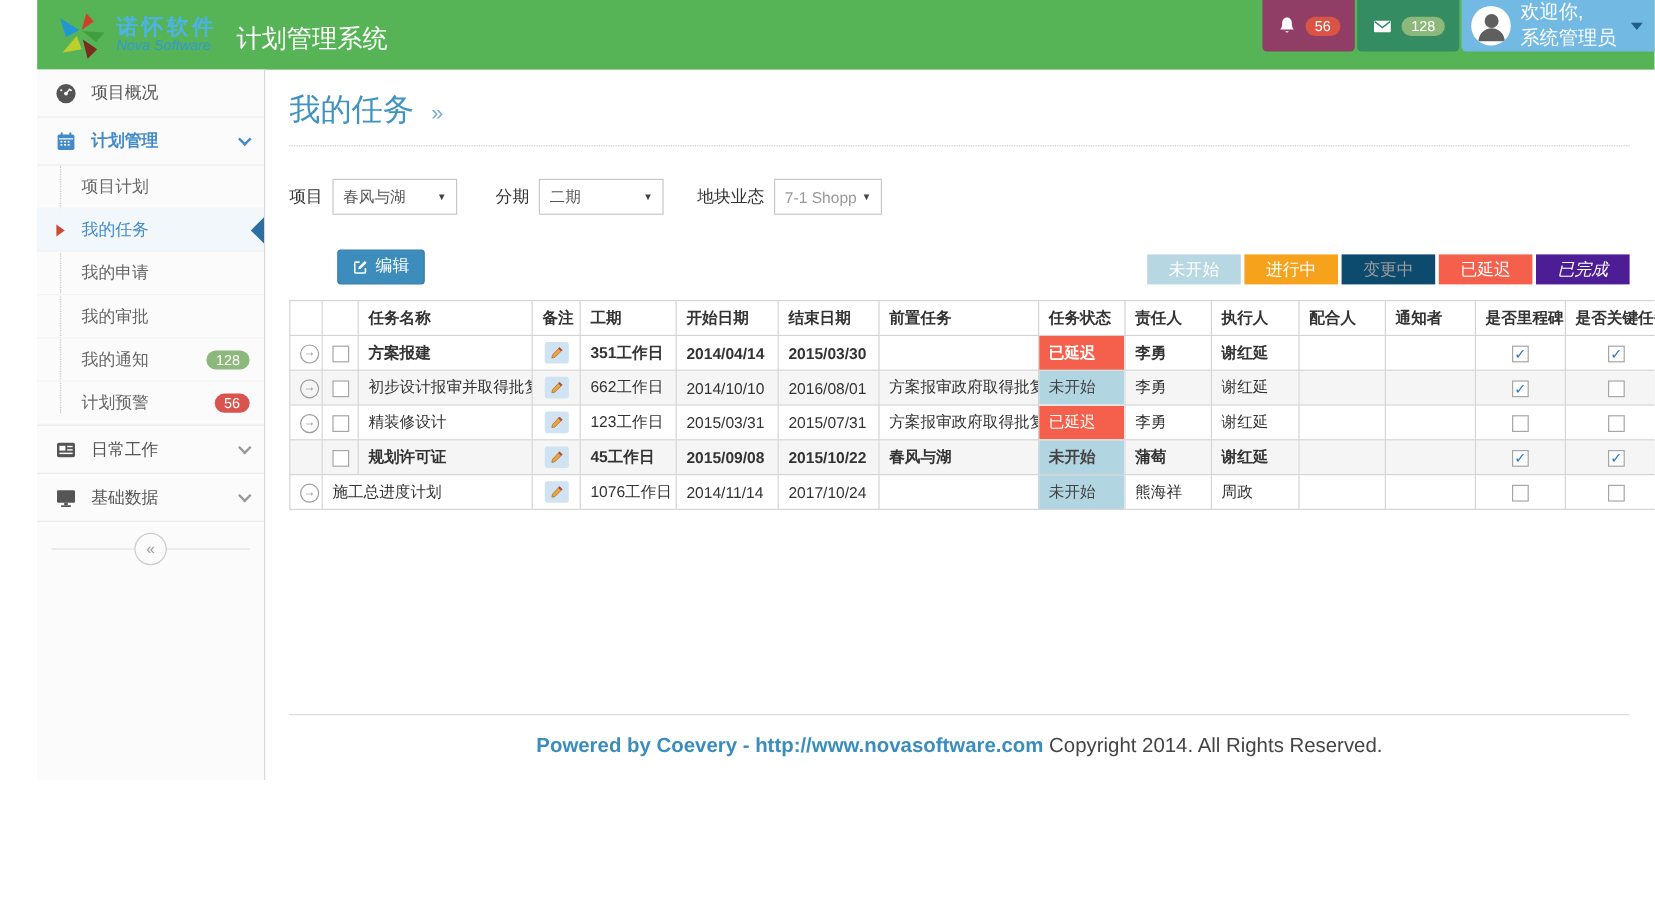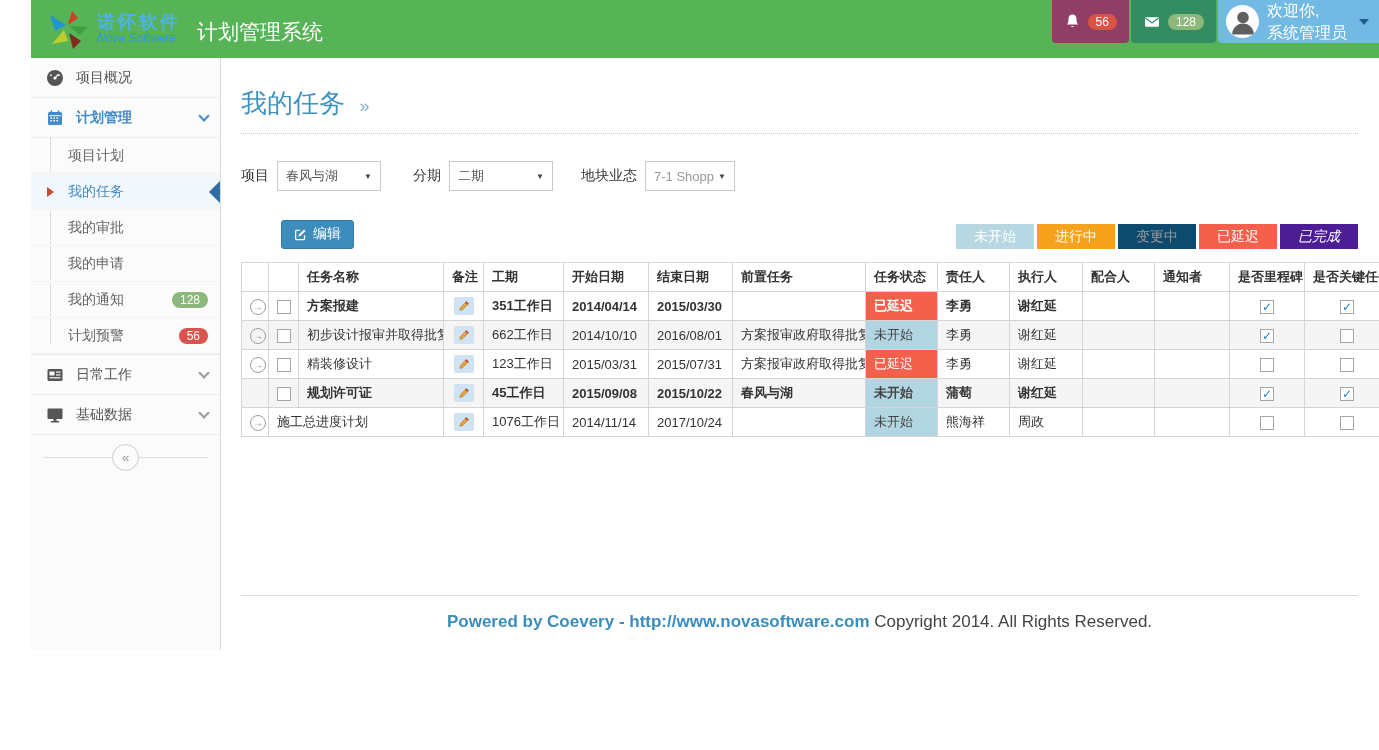"我的任务 »" .page-head { margin-top: 28px -> 16px }
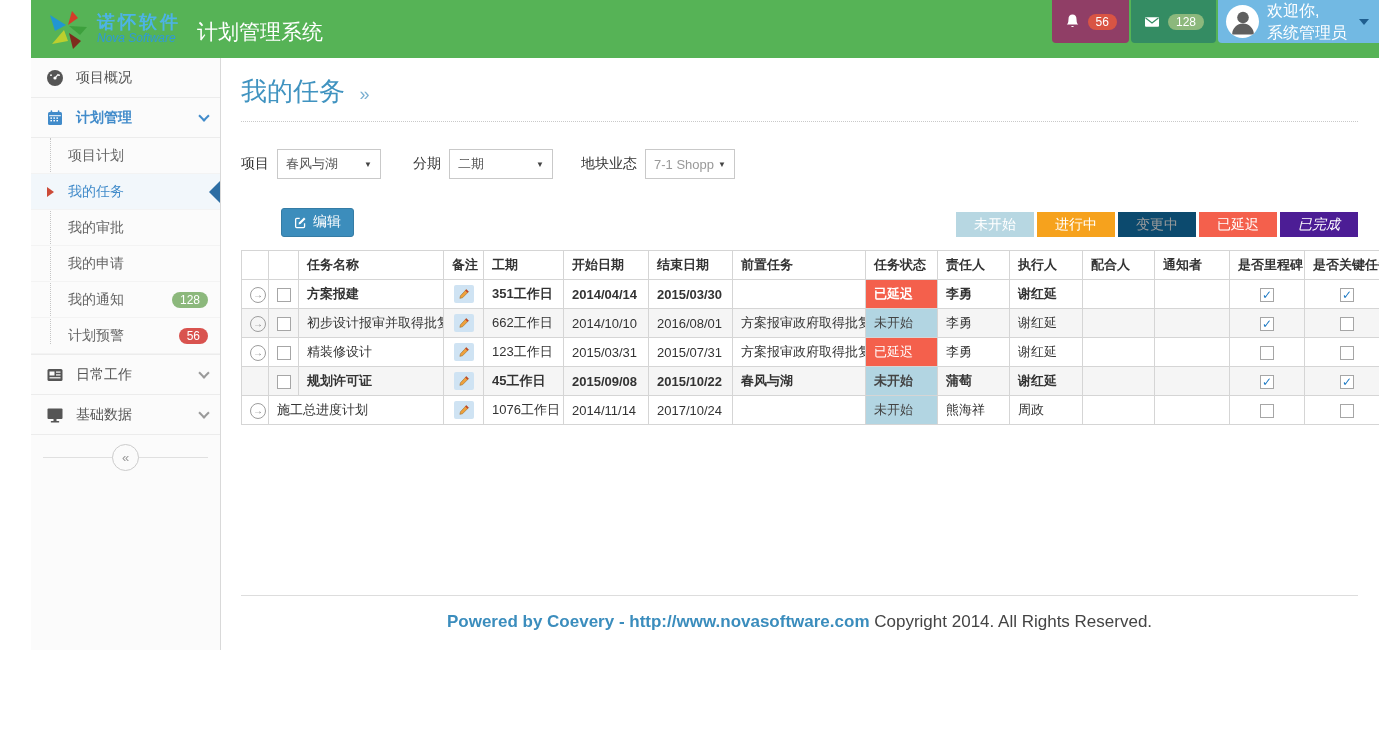"我的审批" div.subitem { order: before "我的申请" -> after "我的申请" }
